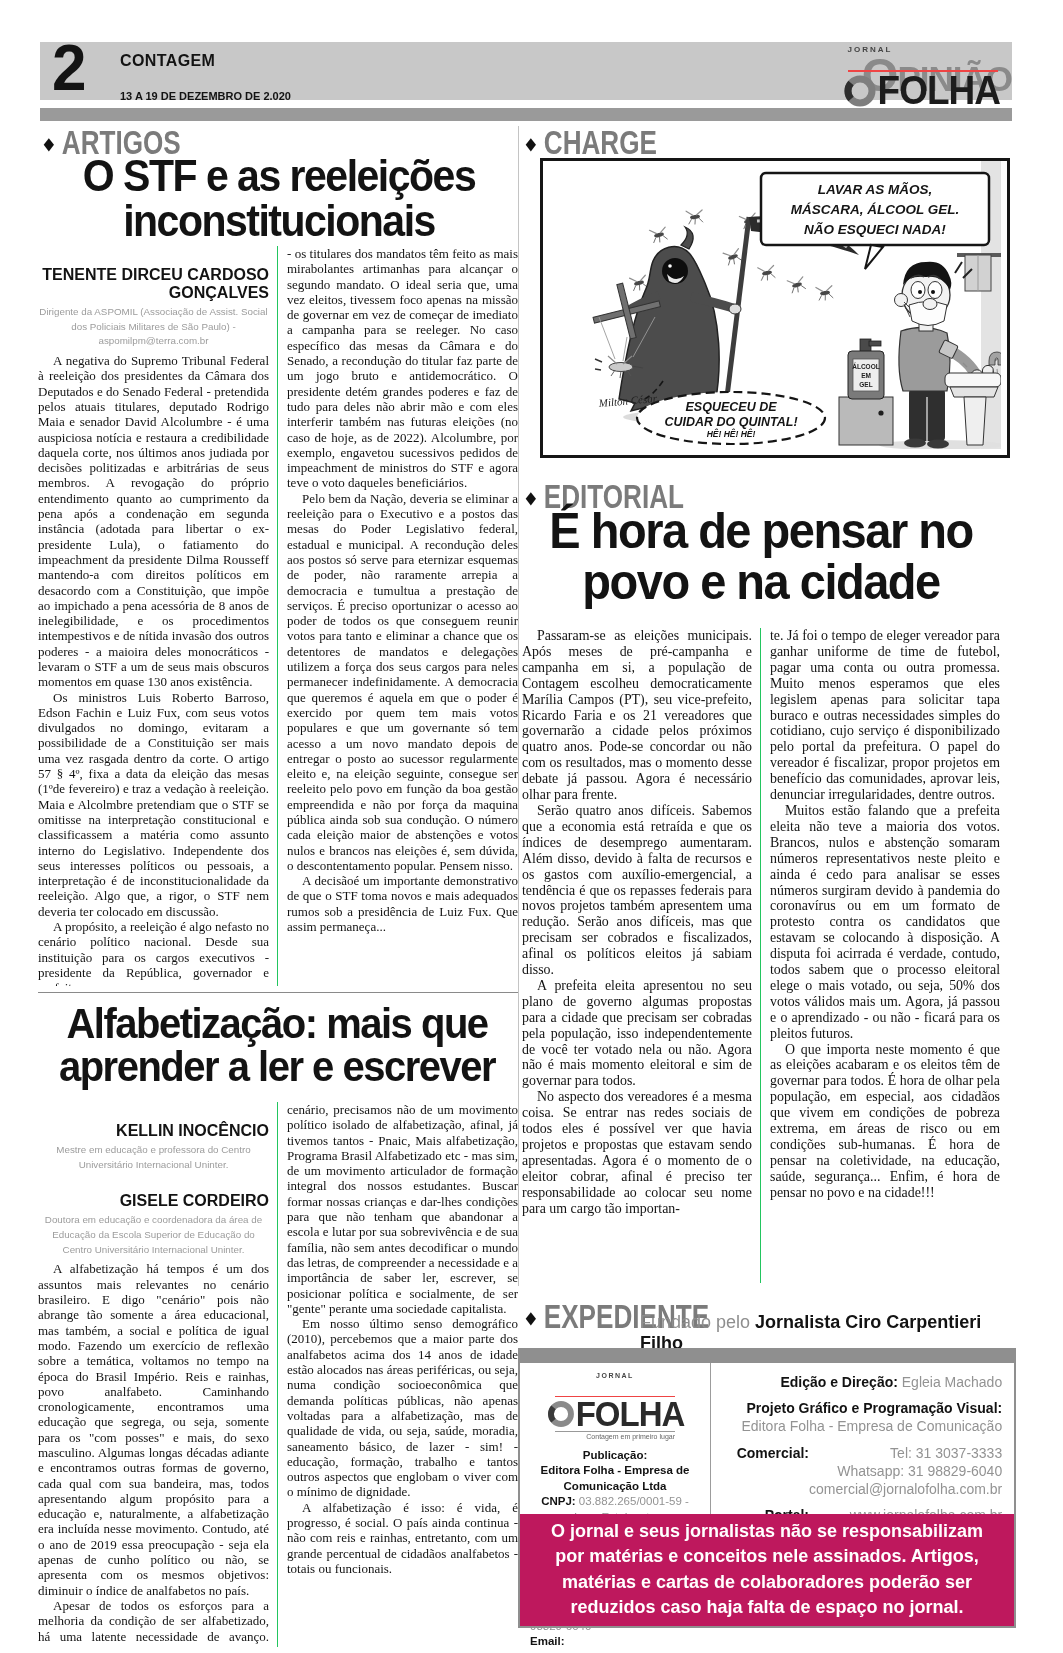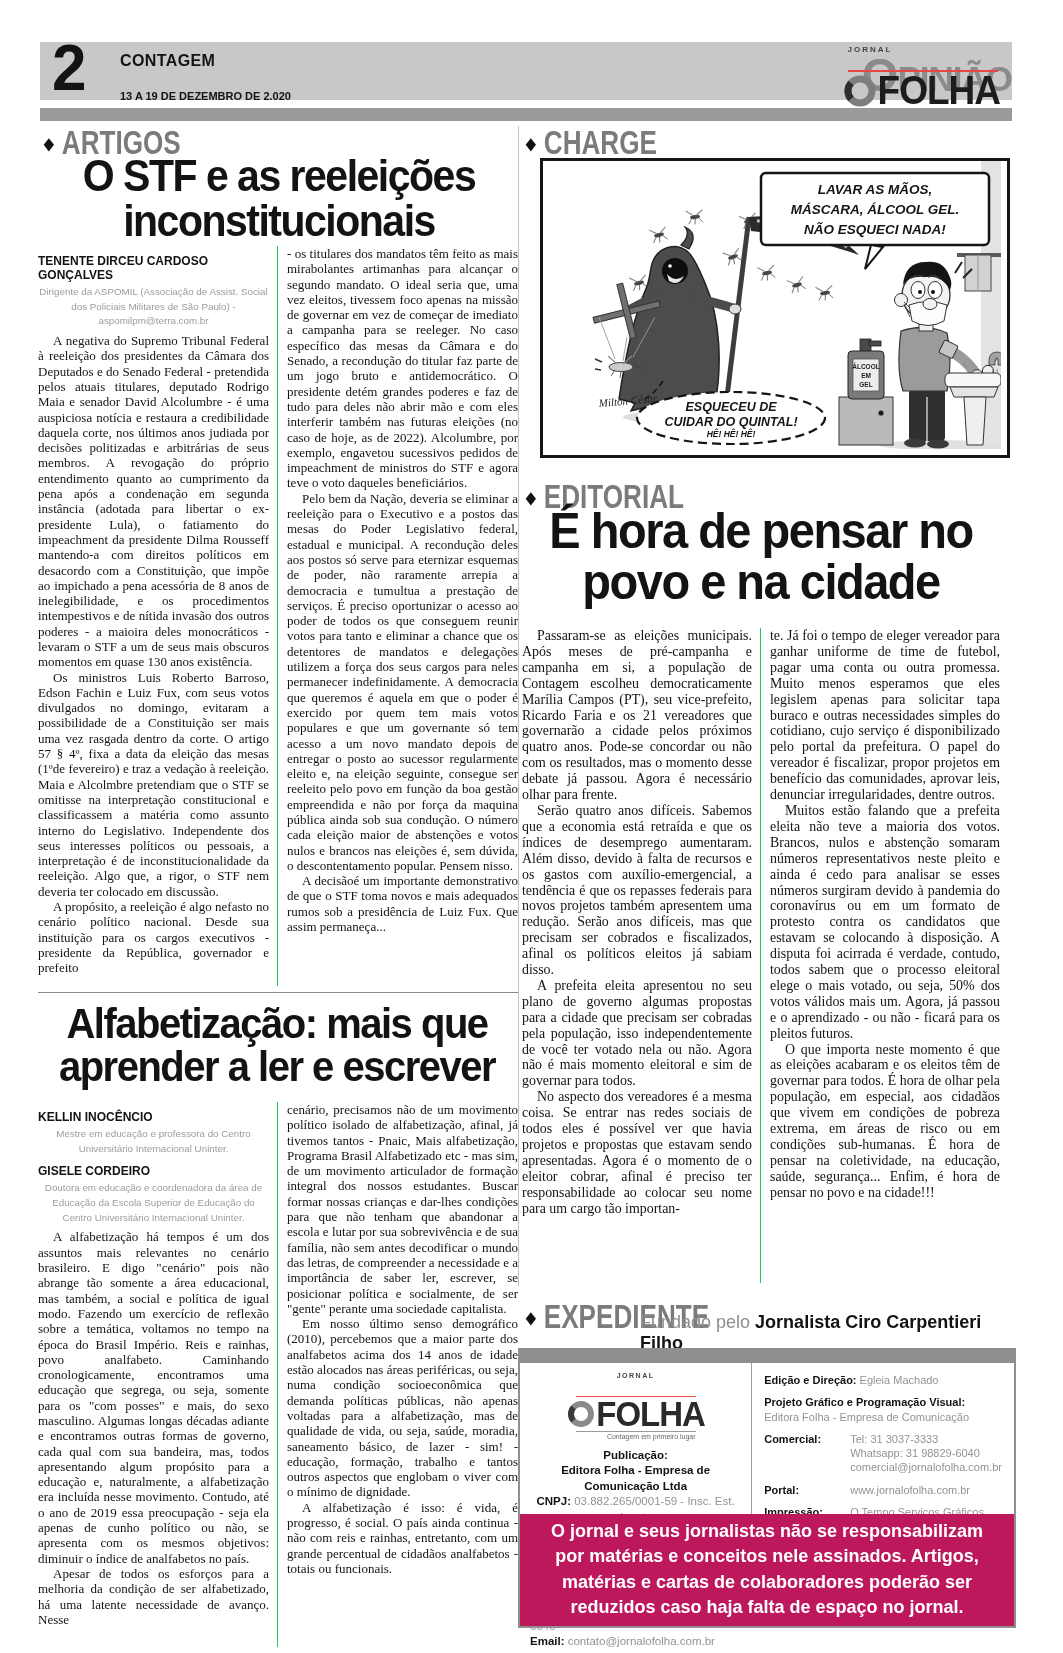"TENENTE DIRCEU CARDOSO GONÇALVES" .byl-name { font-size: 12px -> 16px; margin: 8px 0 3px -> 20px 0 3px; text-align: left -> right }
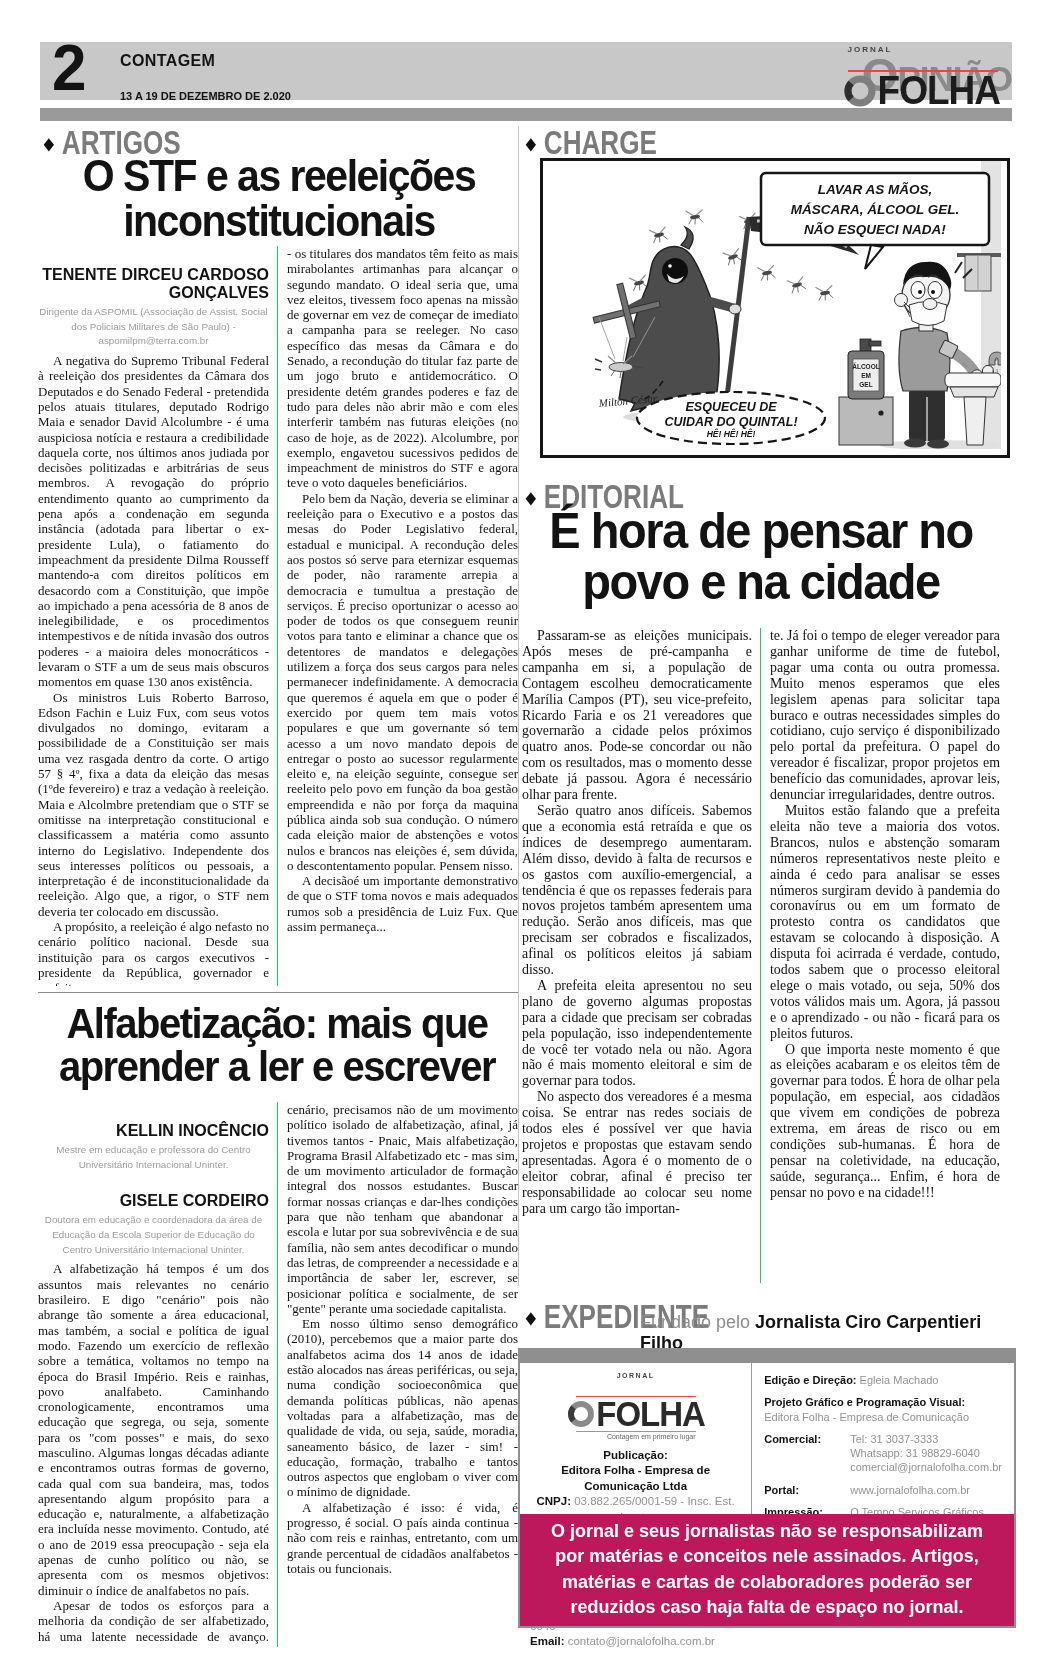"Edição e Direção: Egleia Machado" .exp-right { font-size: 11px -> 14px; text-align: none -> right }
